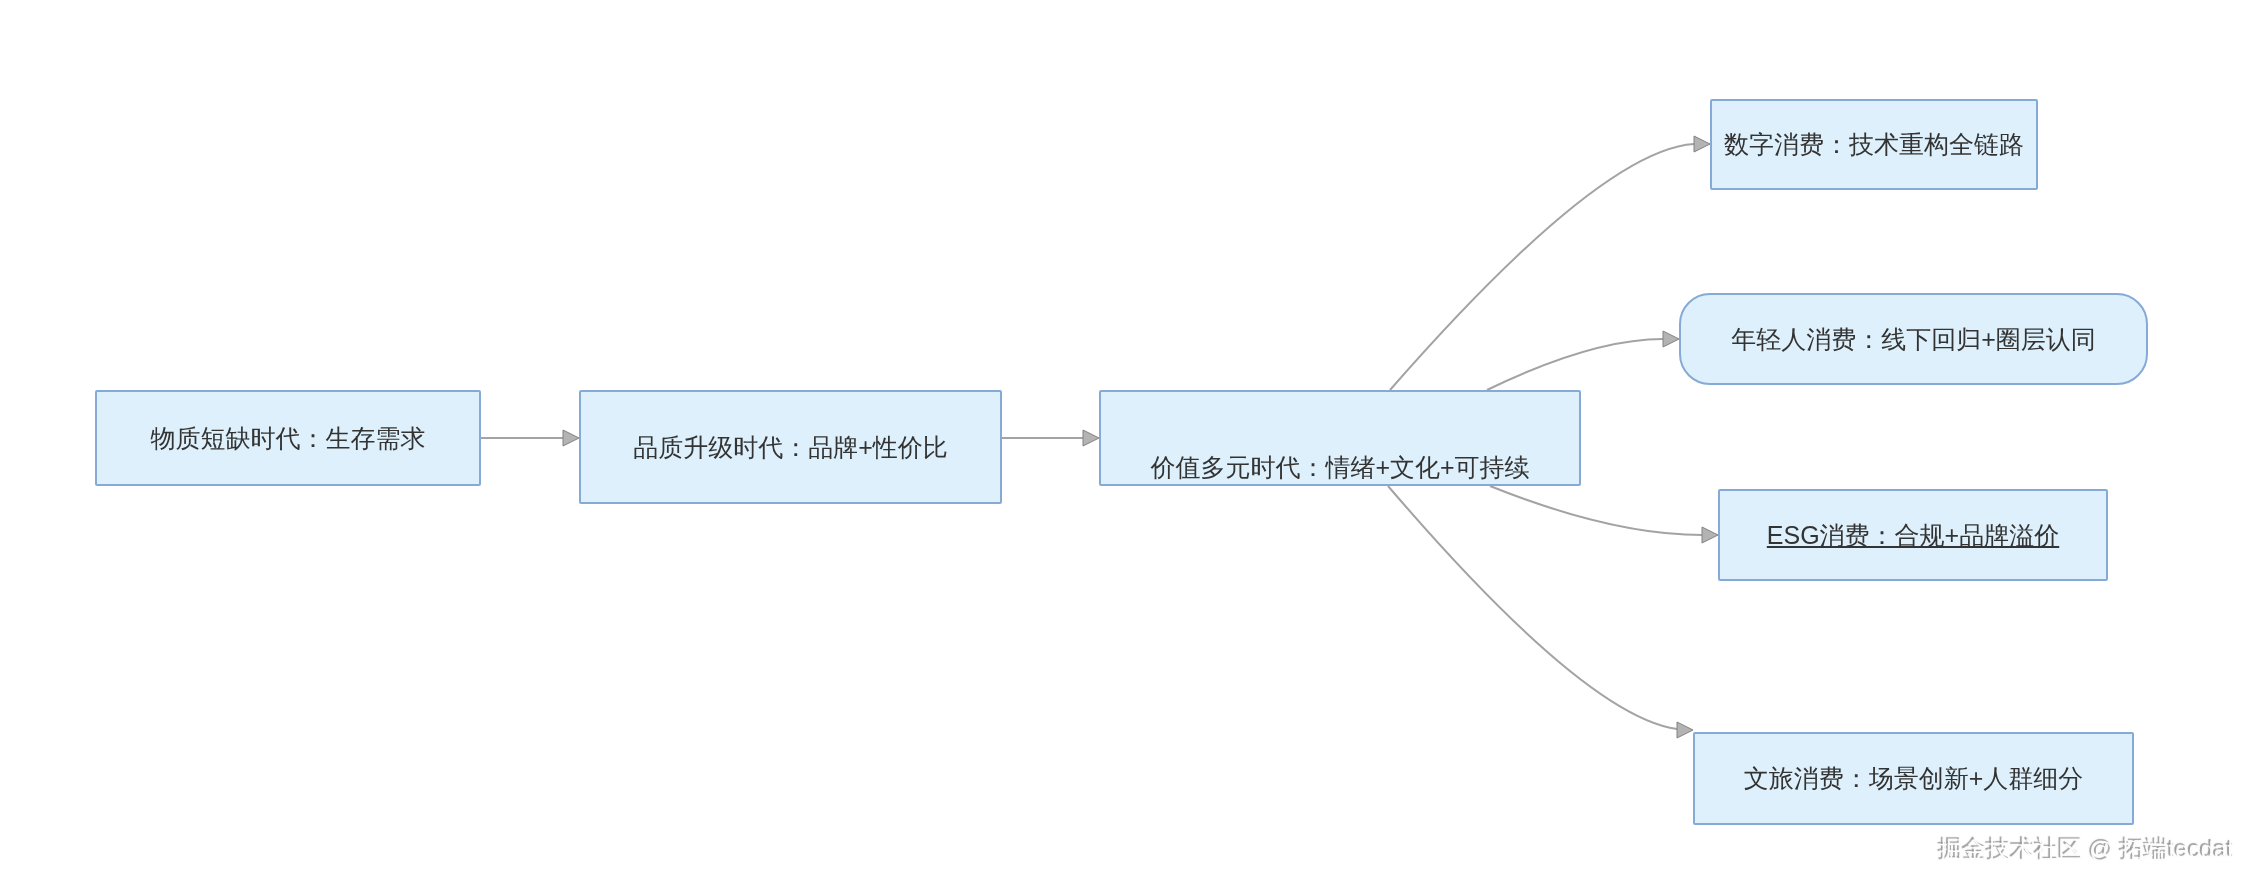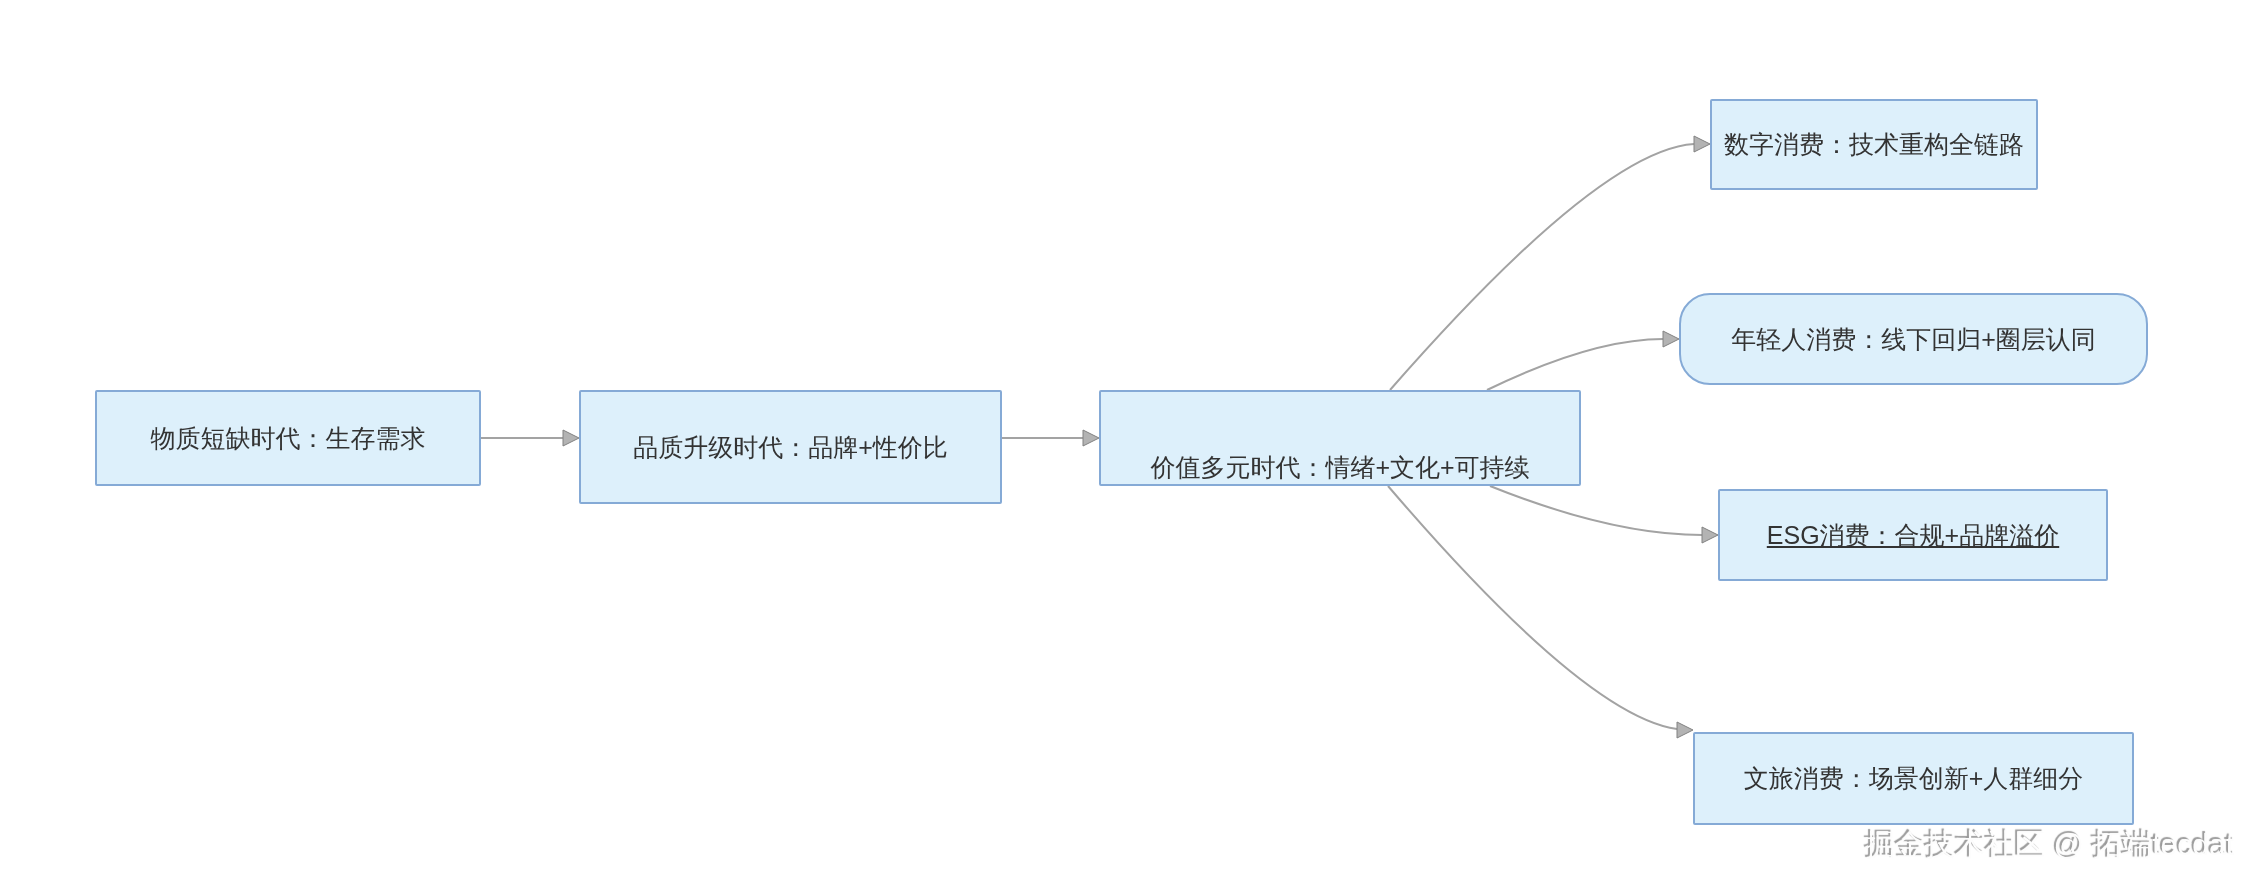"掘金技术社区 @ 拓端tecdat" .watermark { font-size: 30px -> 24px }
